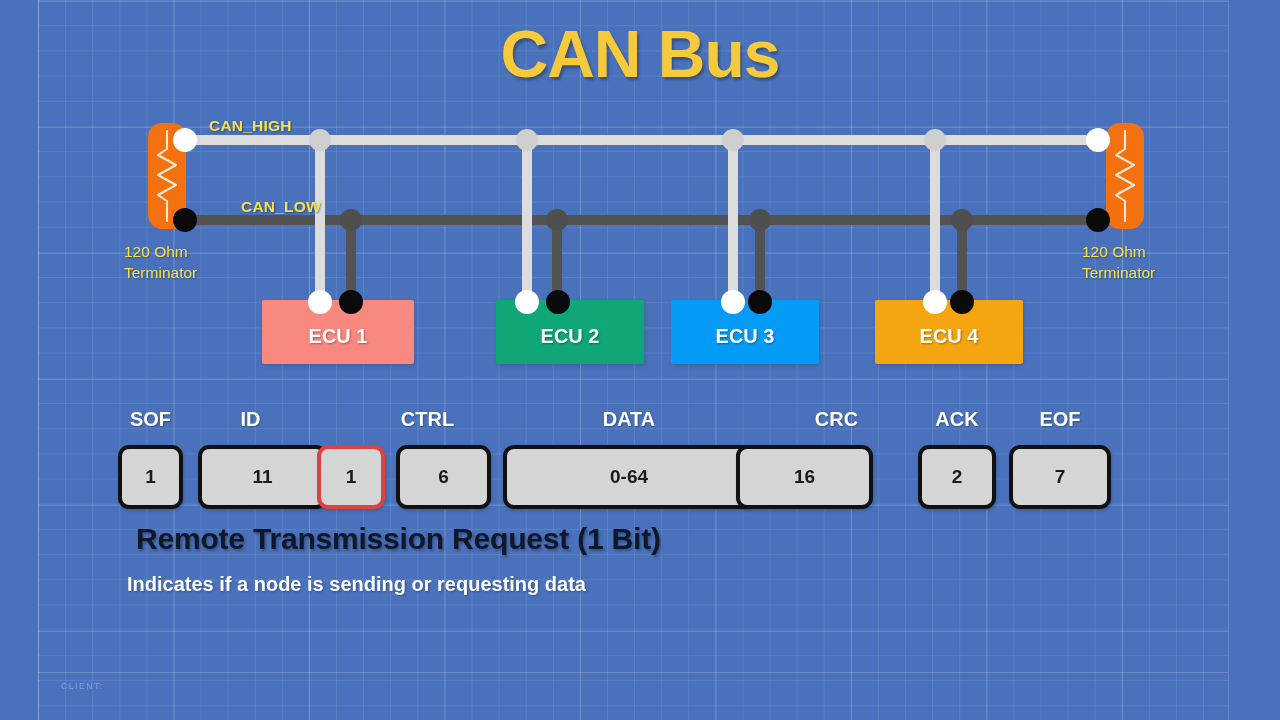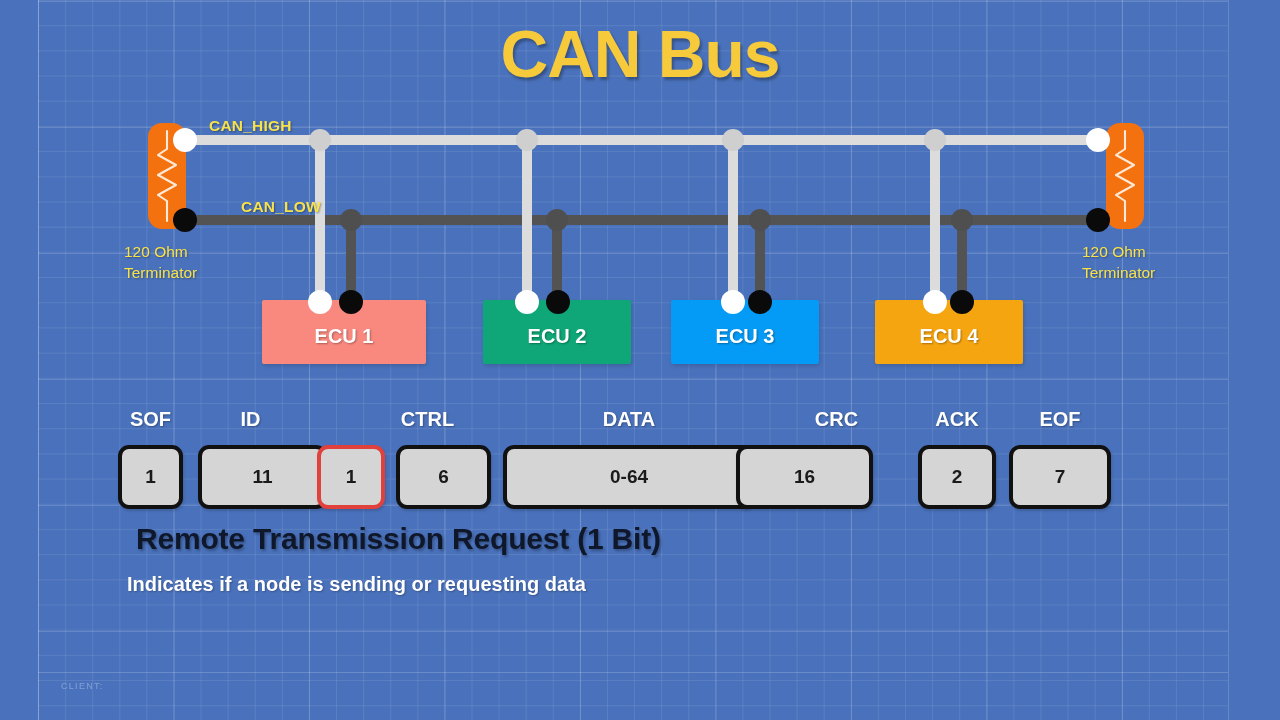"ECU 1" div.ecu { width: 164px -> 152px }
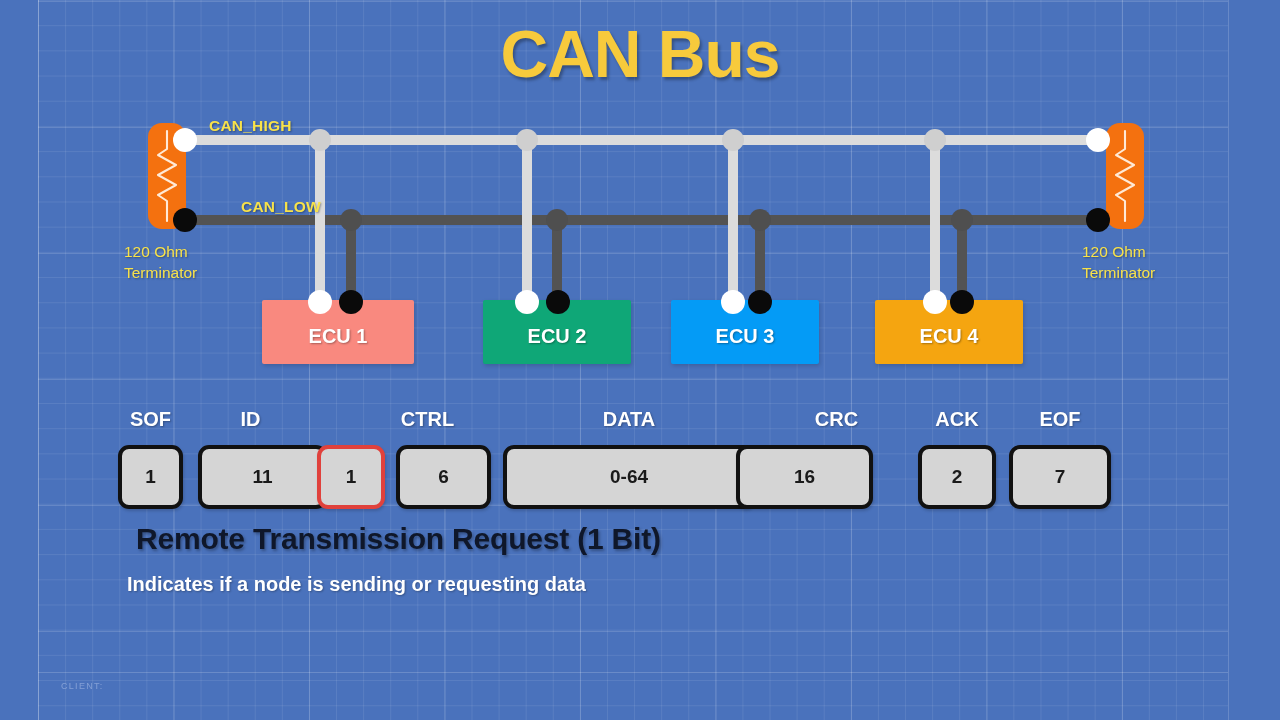"ECU 2" div.ecu { left: 483px -> 496px }
